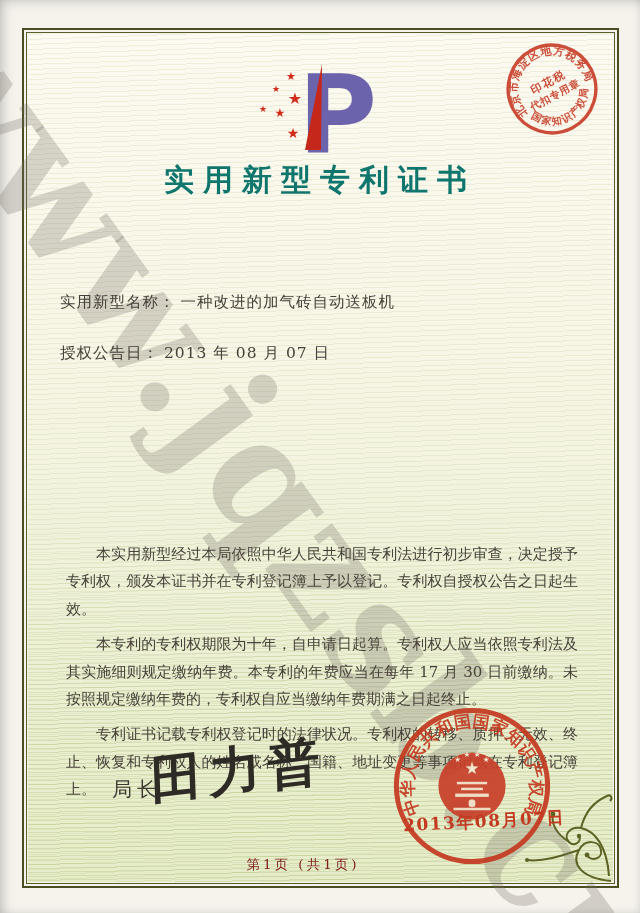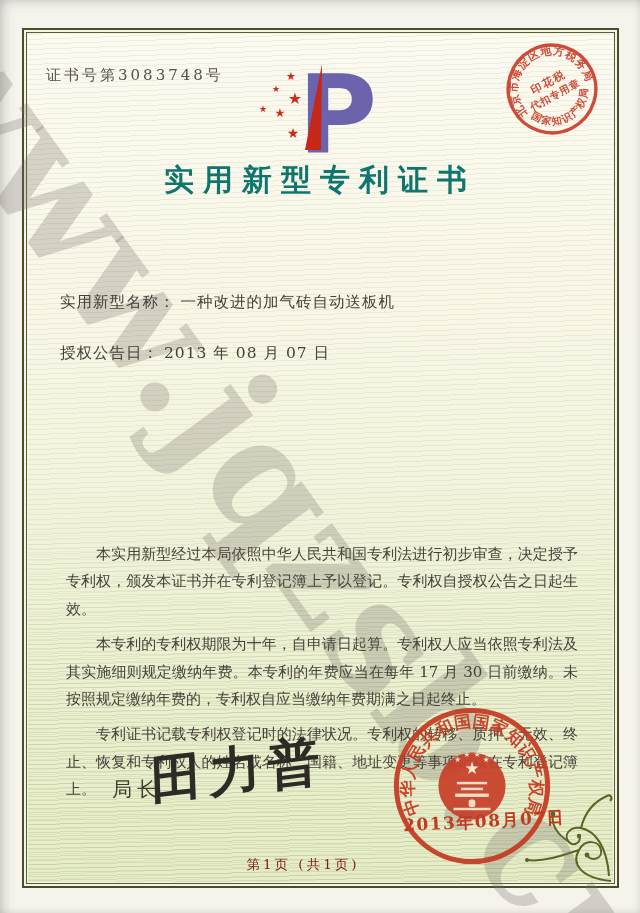"证书号第3083748号" div.certno { html: <div>证书号第3083748号</div> -> none }
